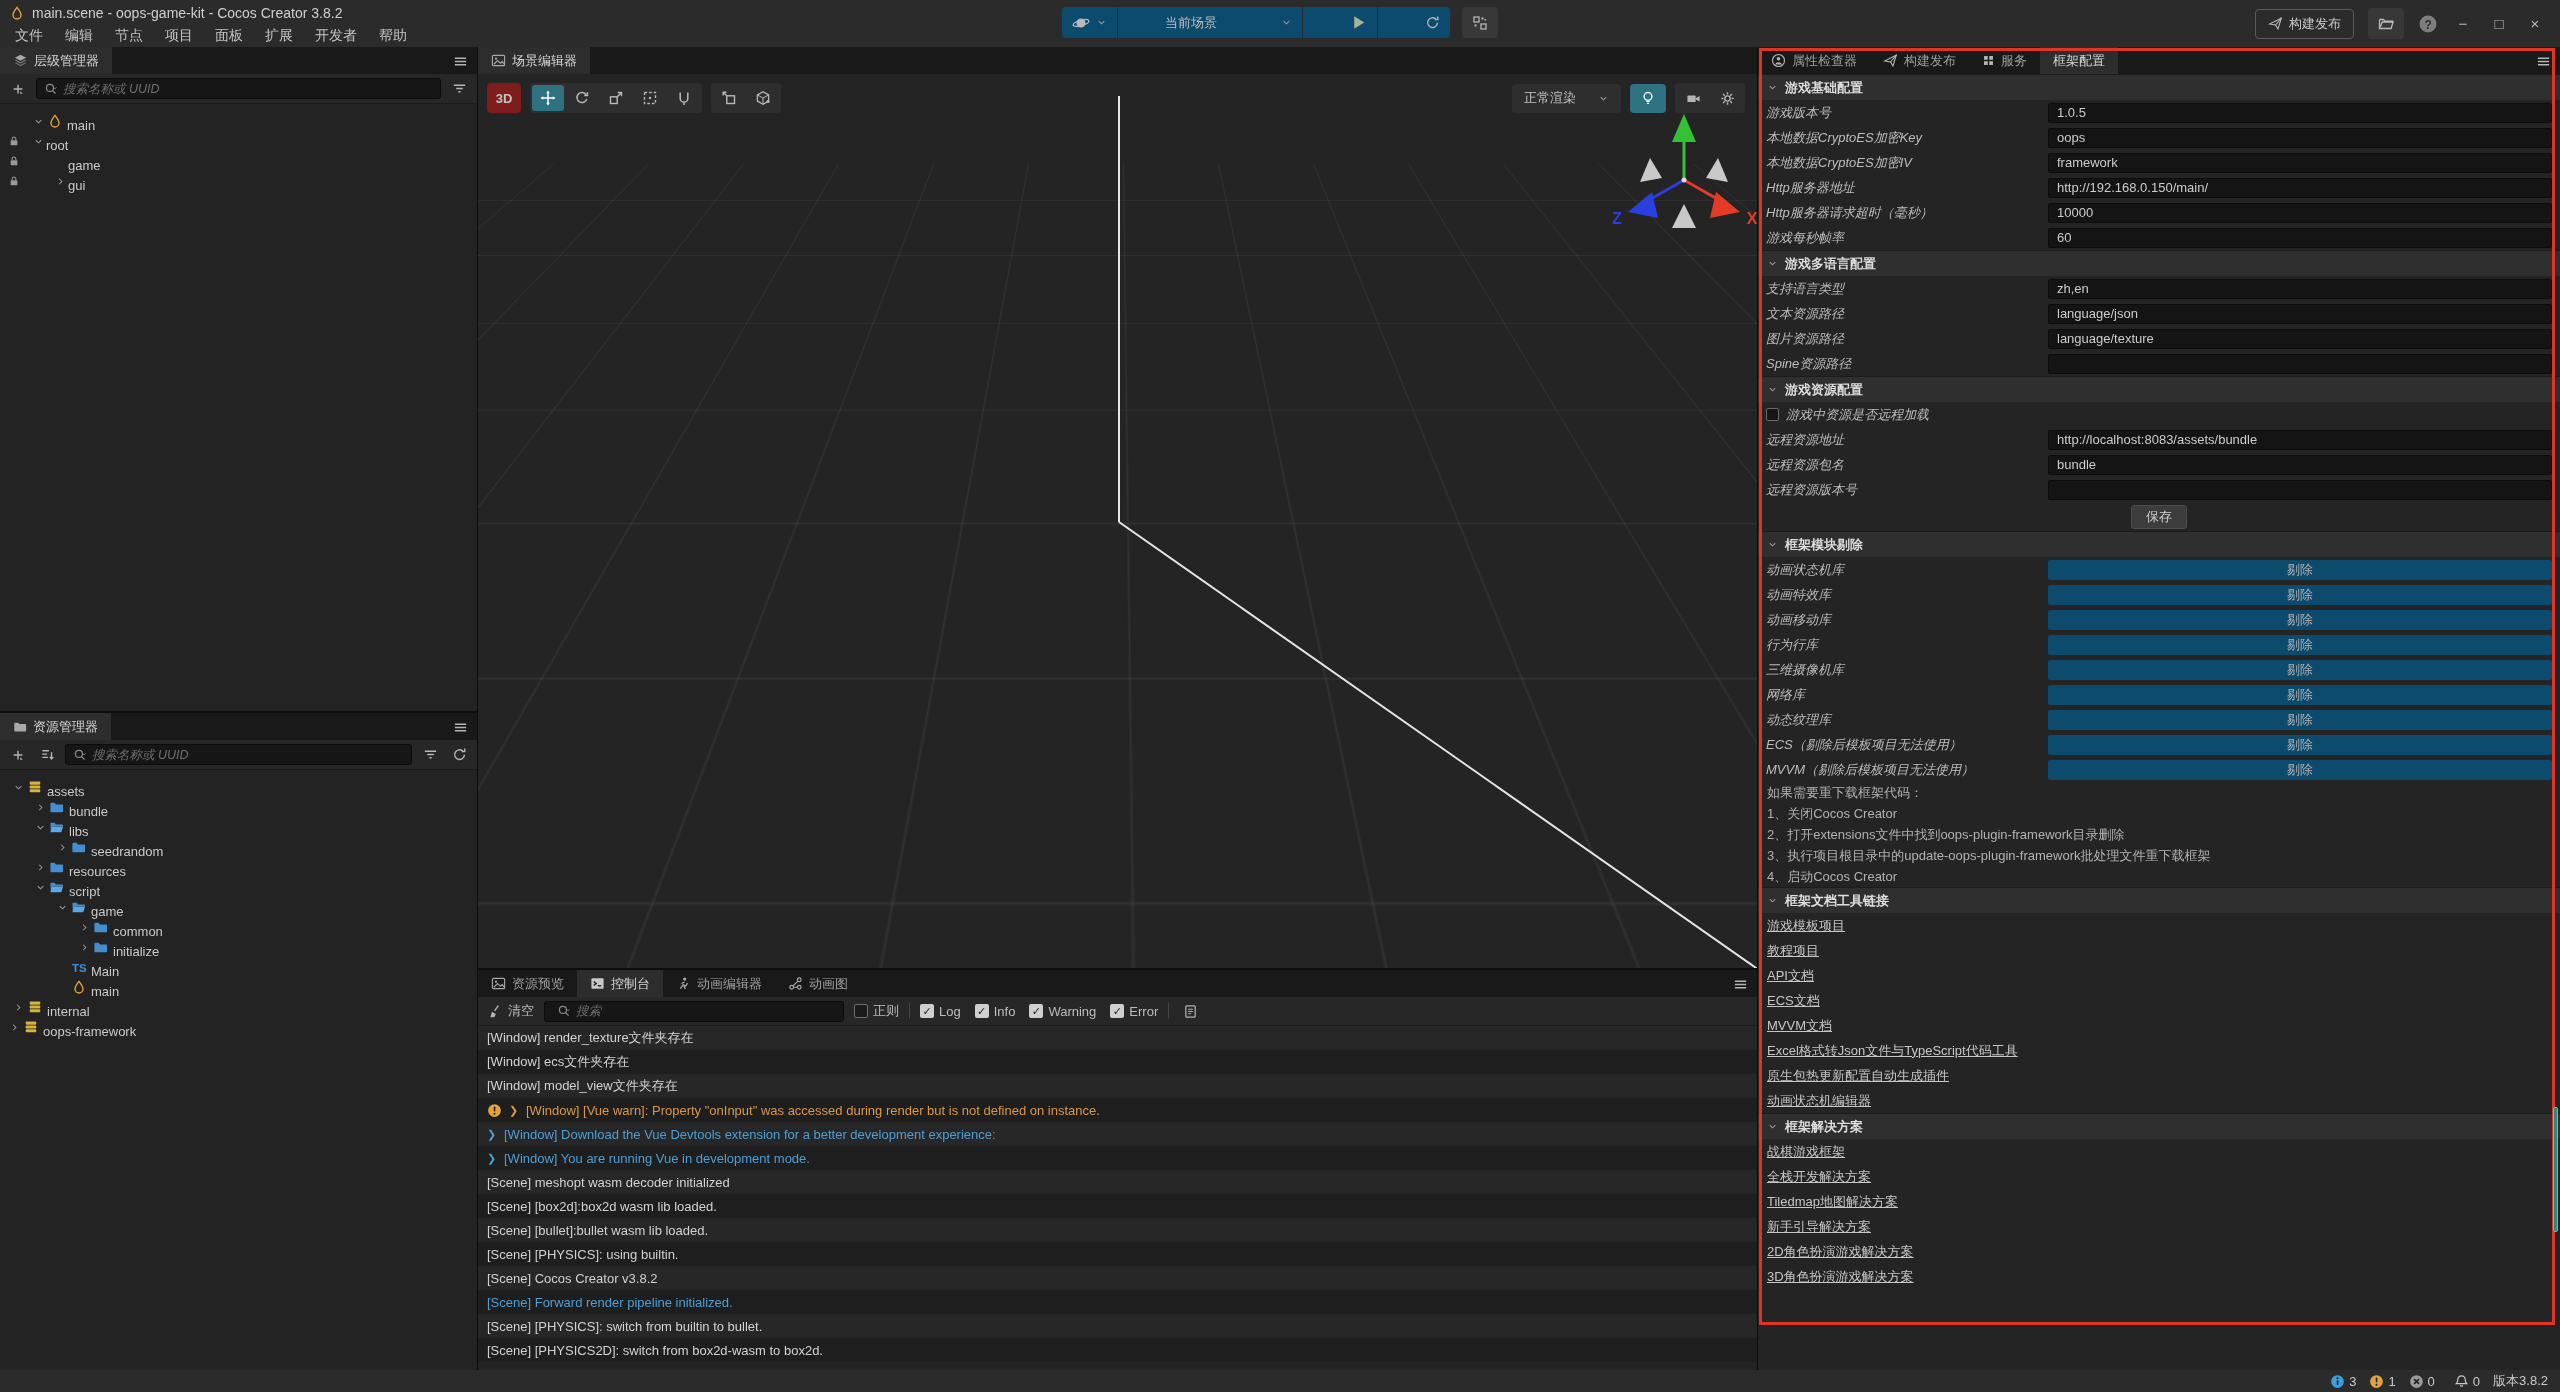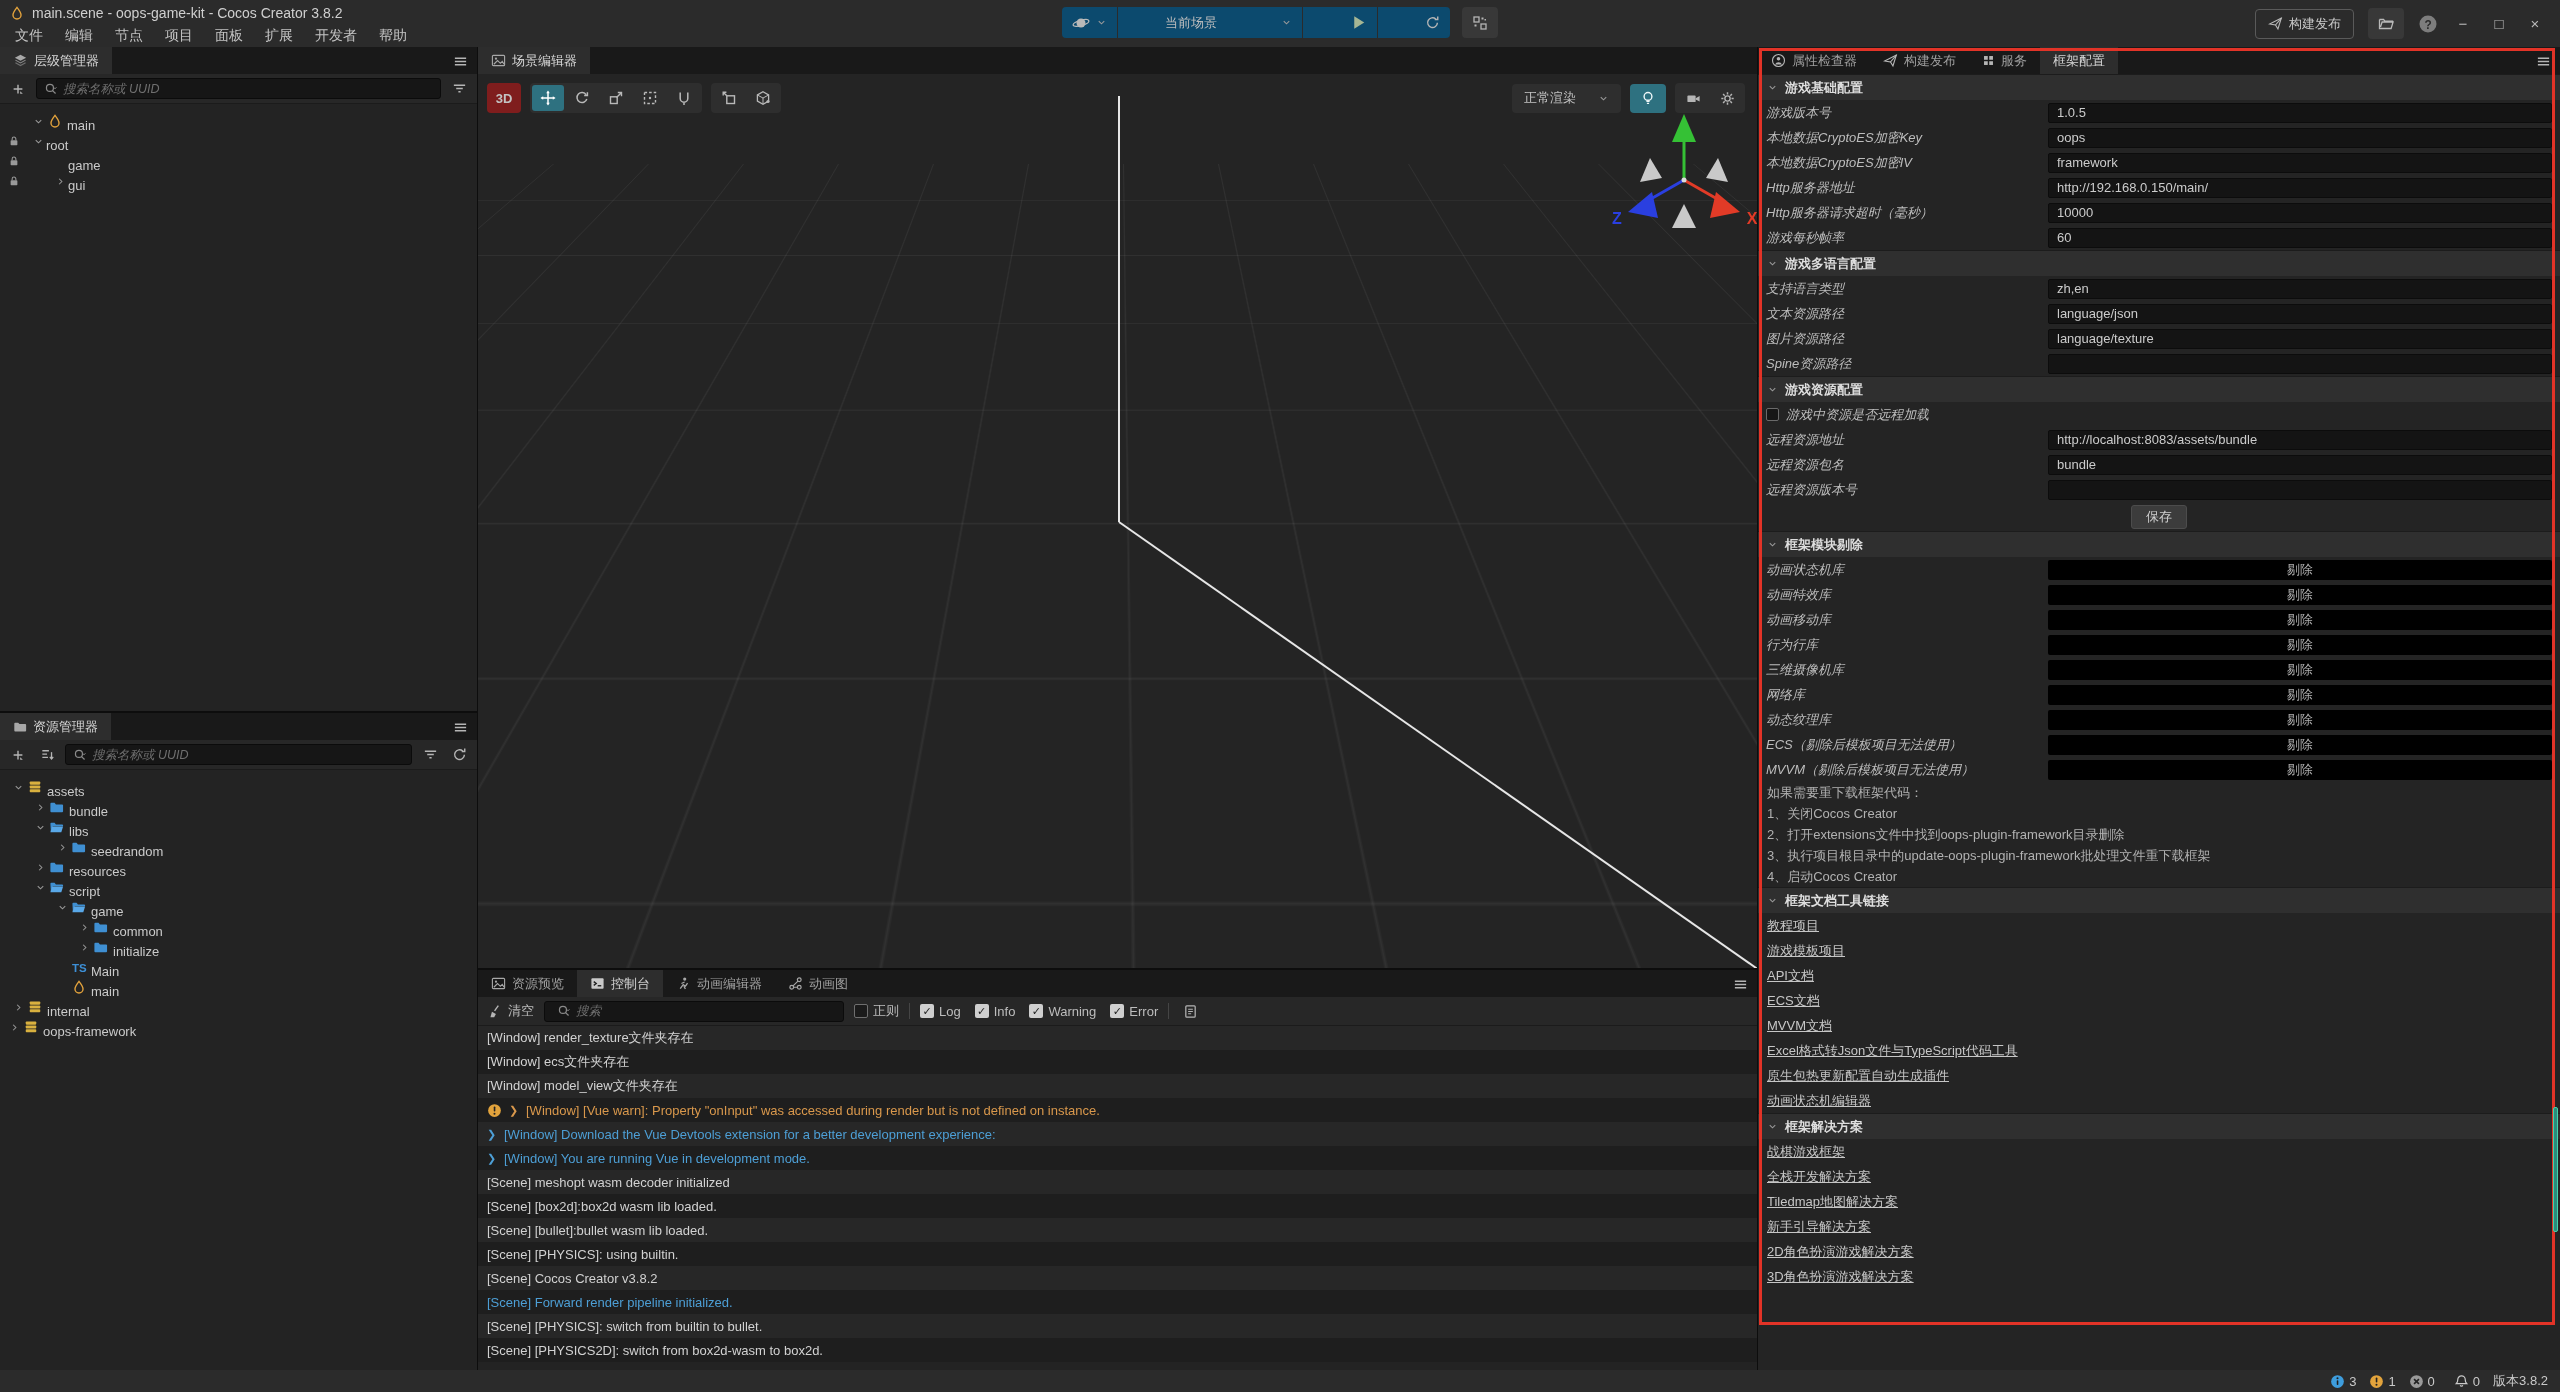"剔除" .frow .actbar { background: #000000 -> #0c4a6e }
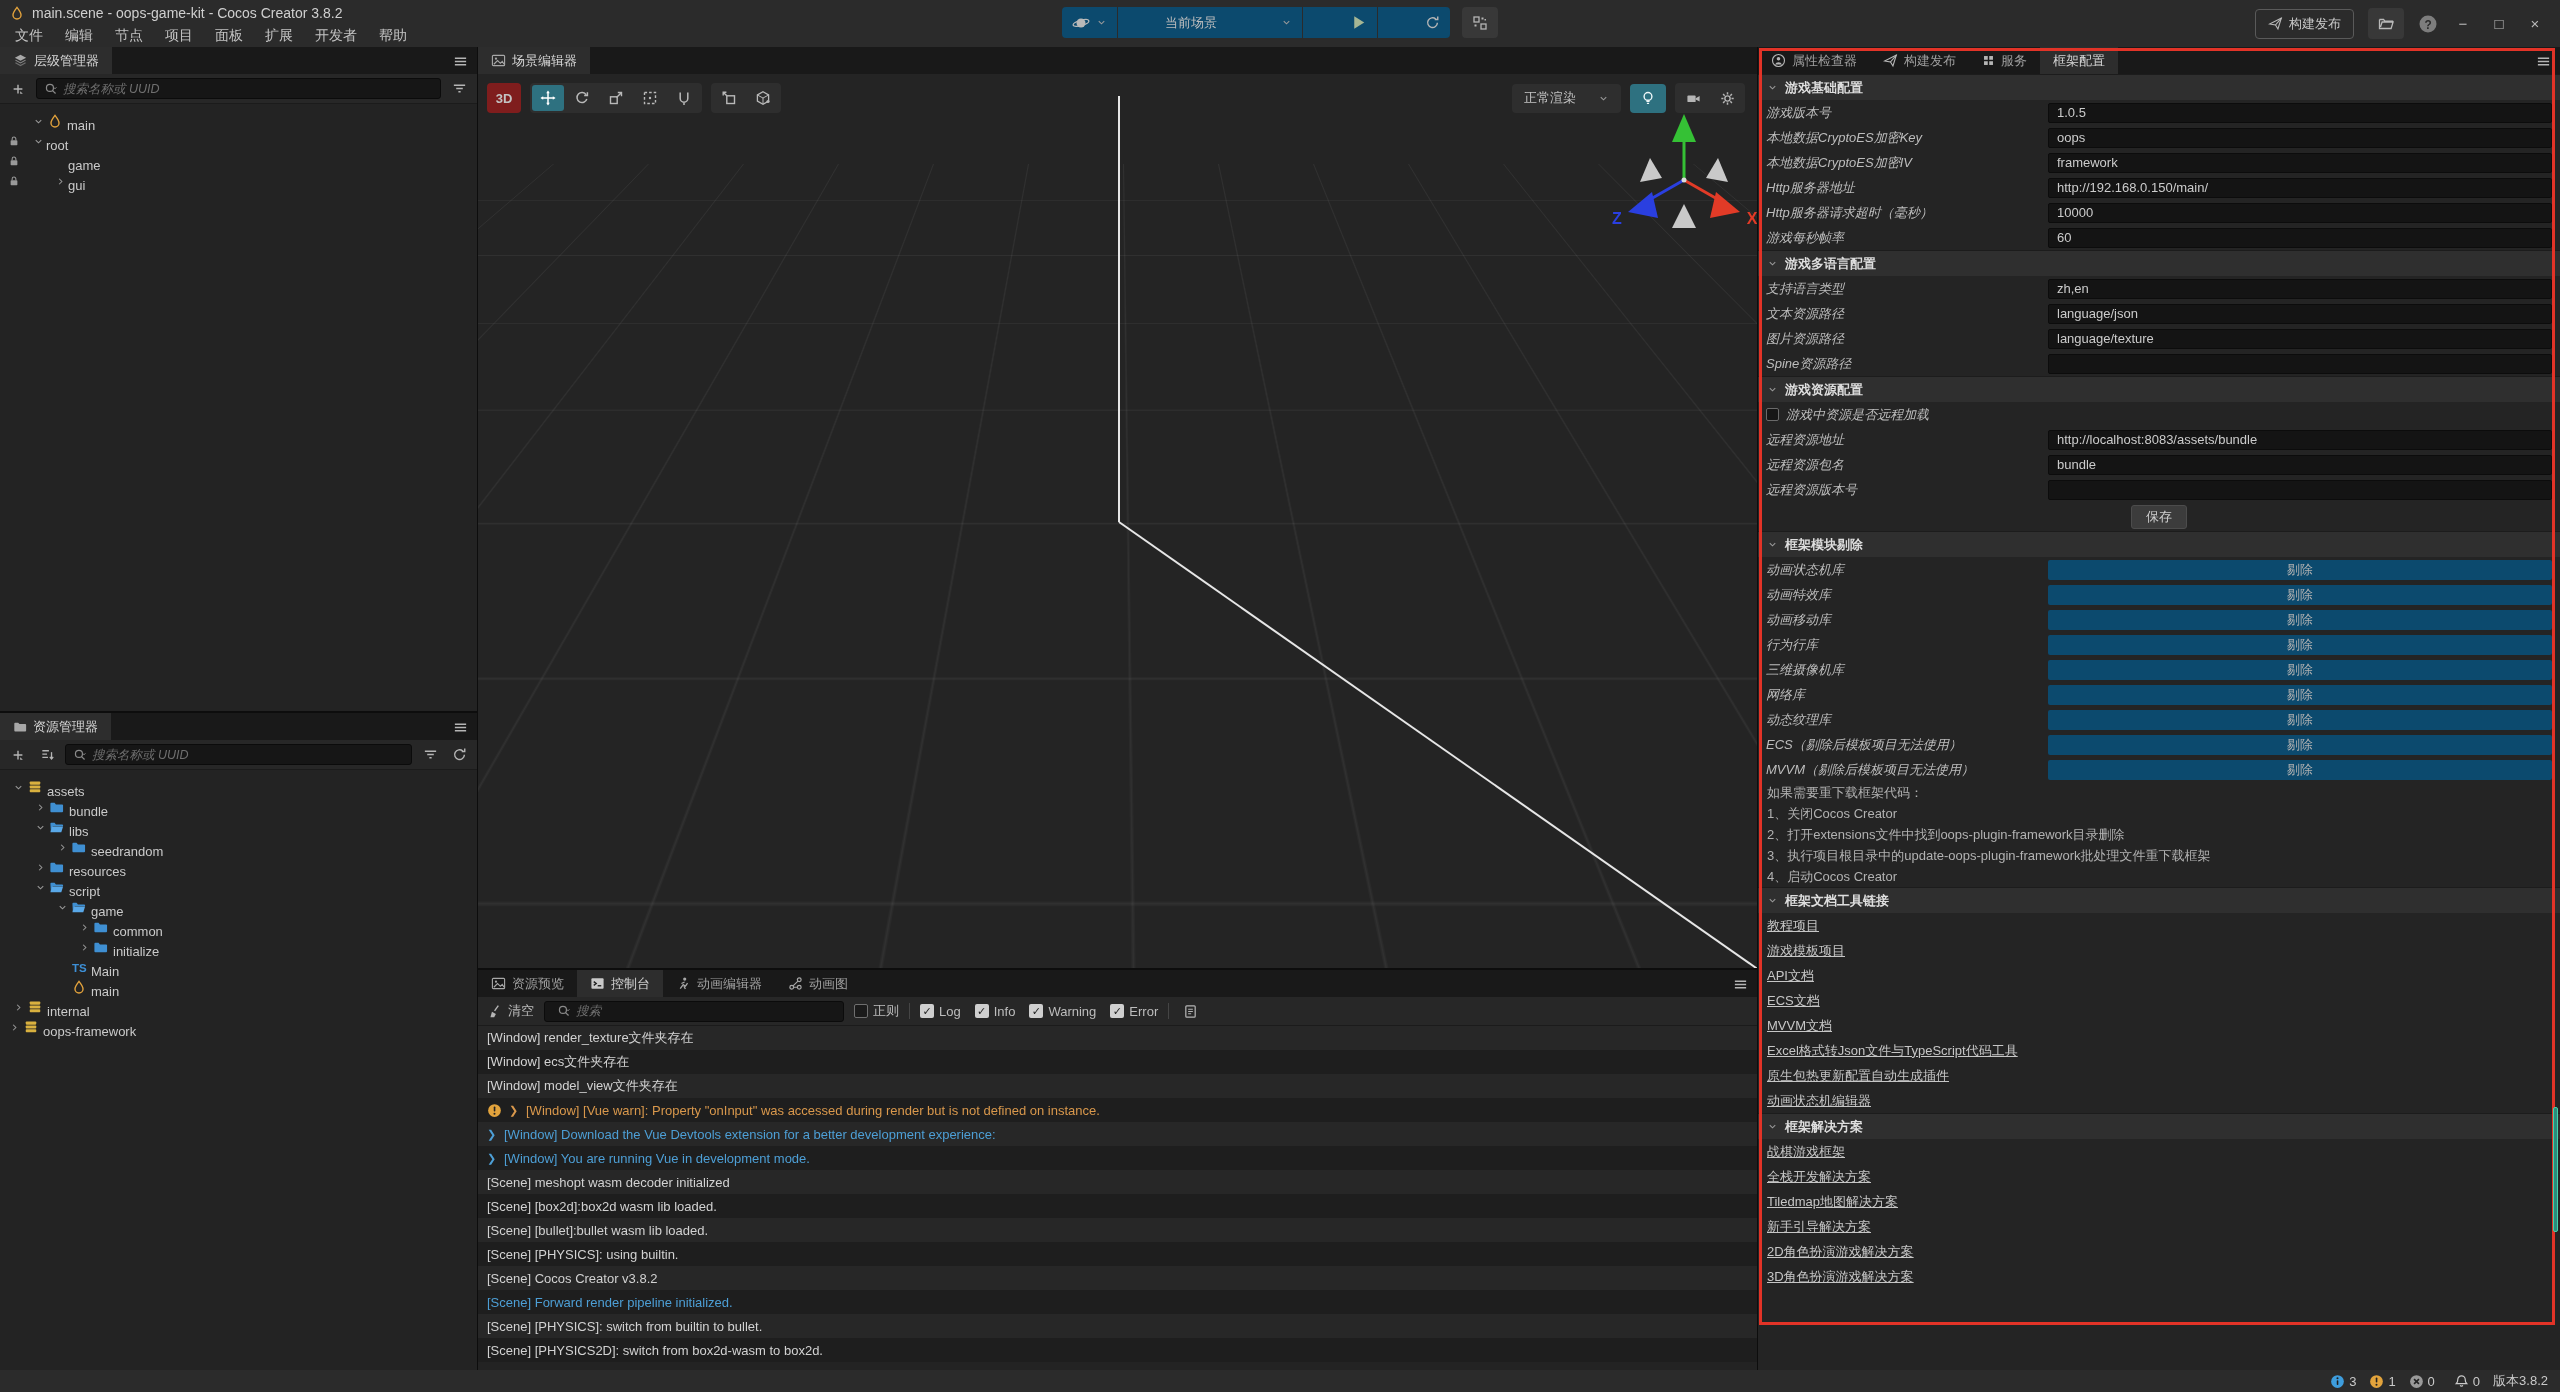"教程项目" div.linkrow { order: before "游戏模板项目" -> after "游戏模板项目" }
